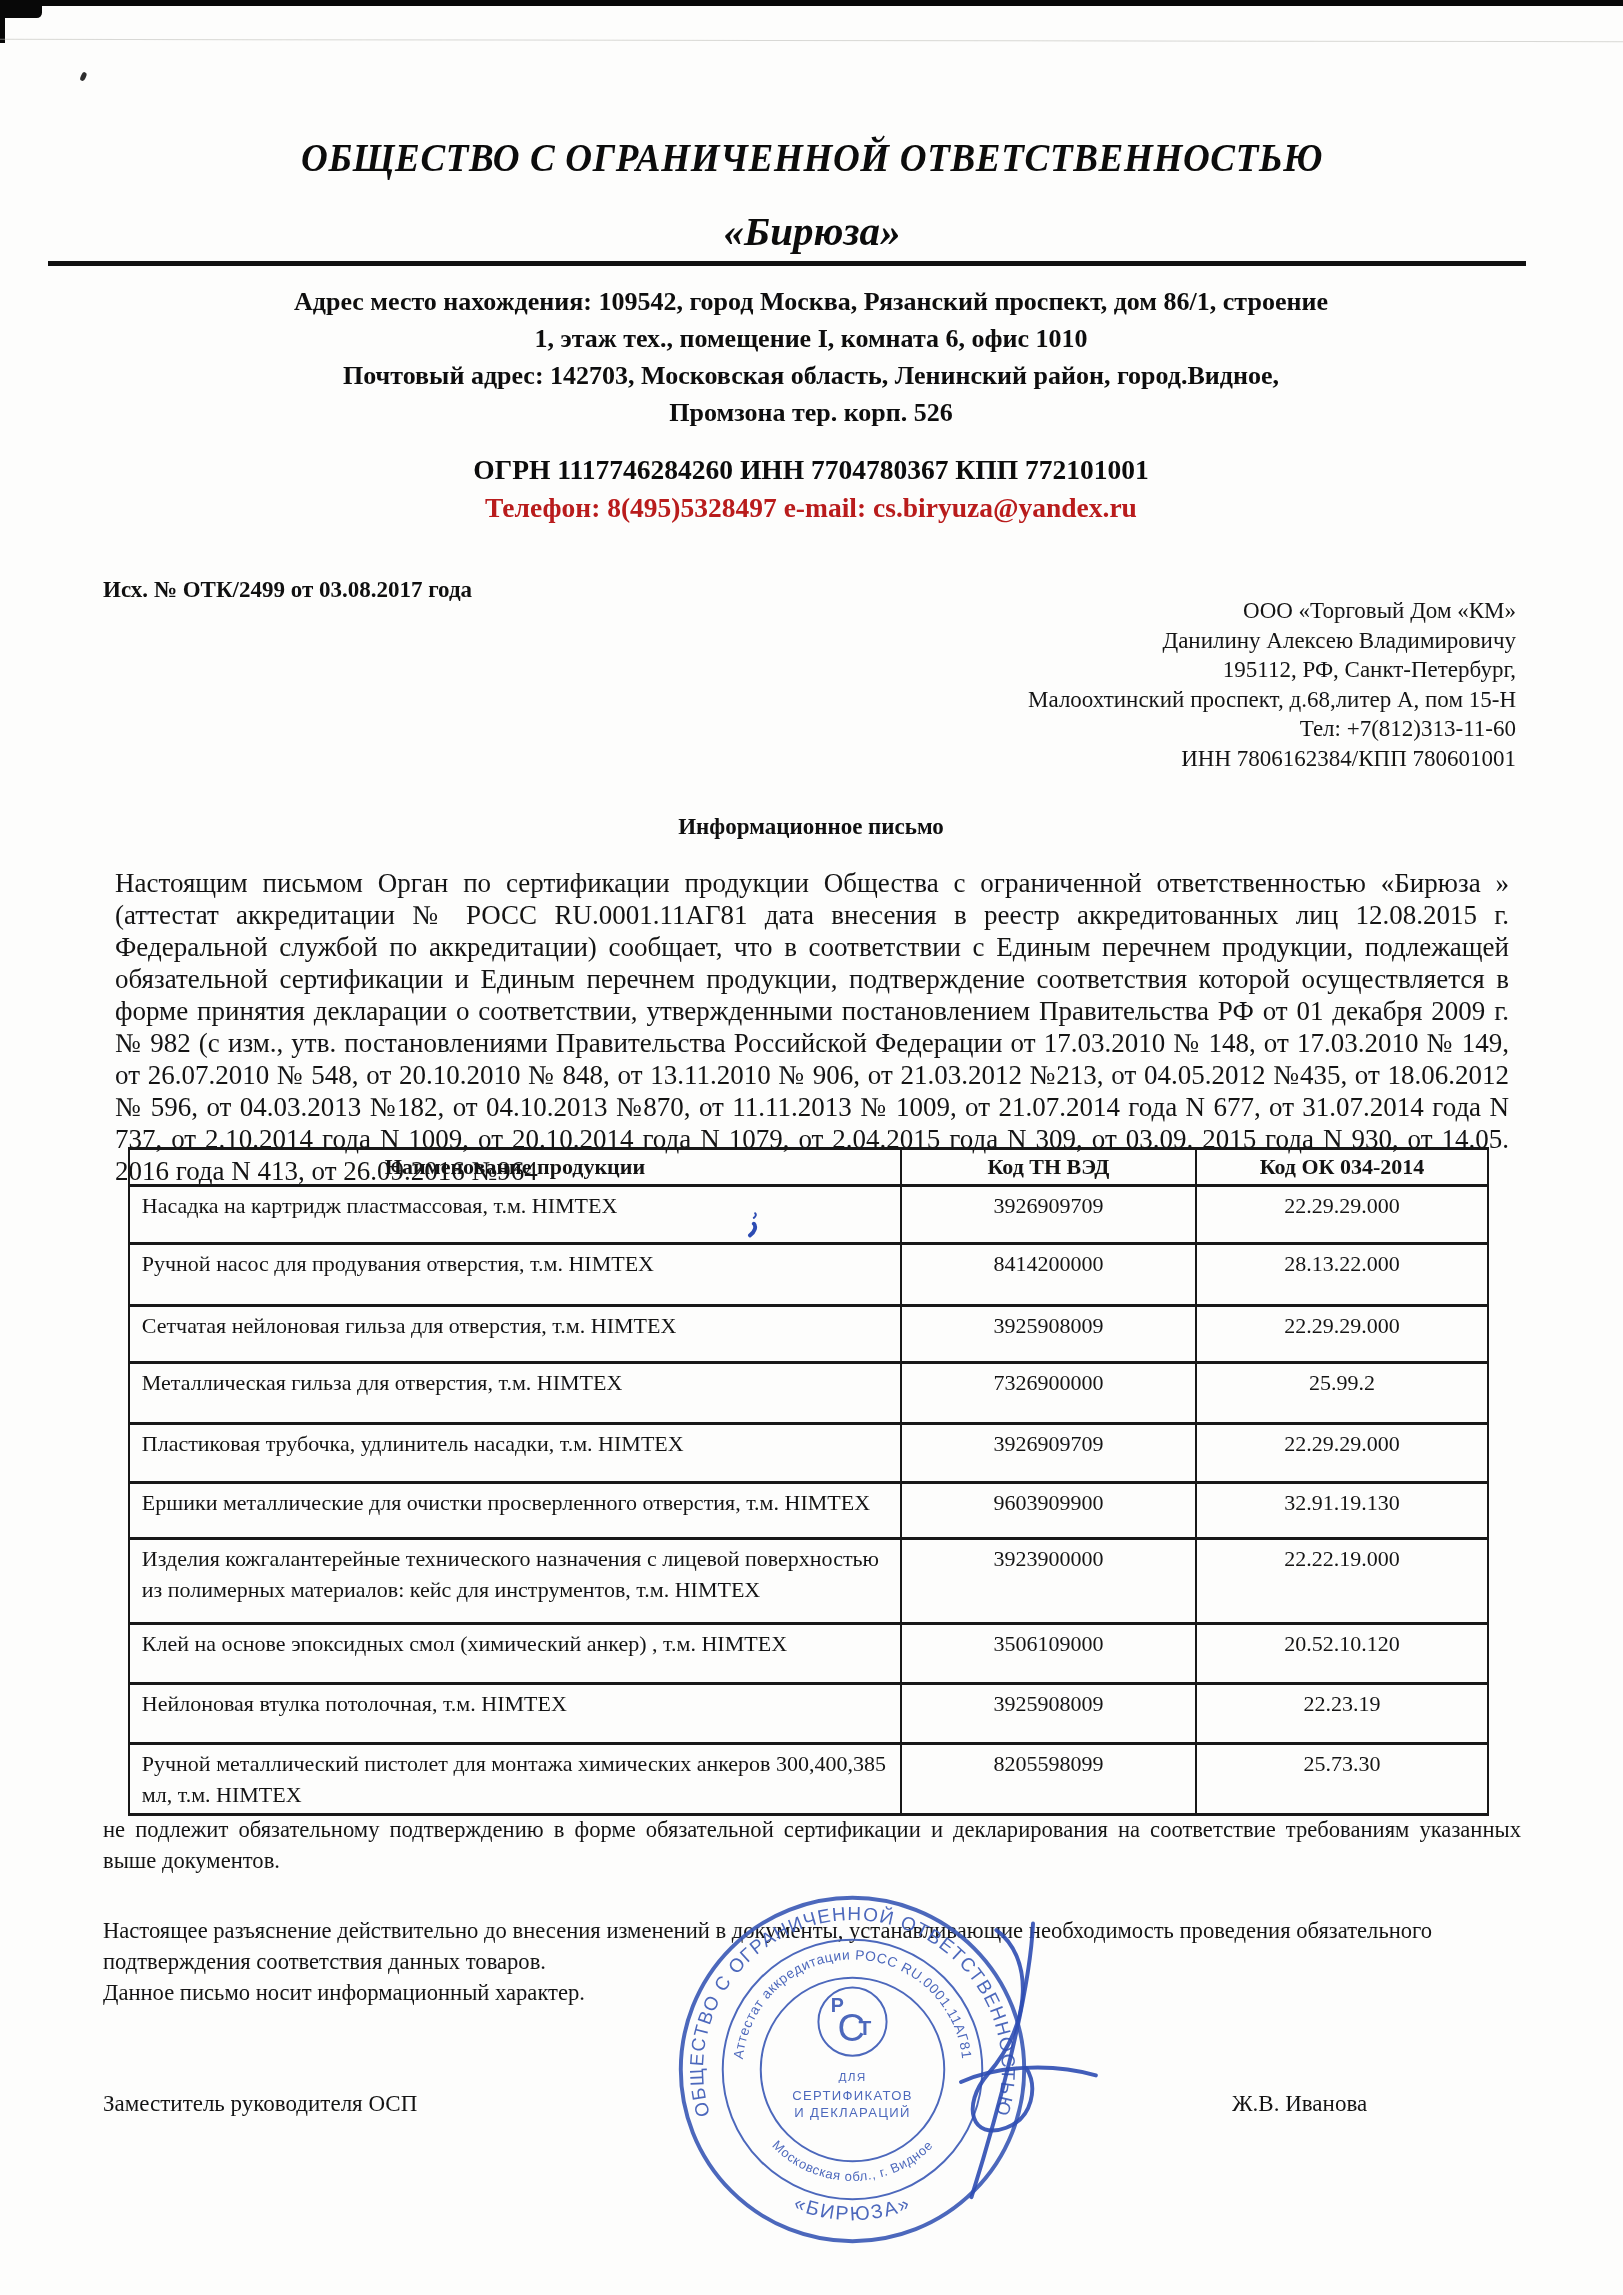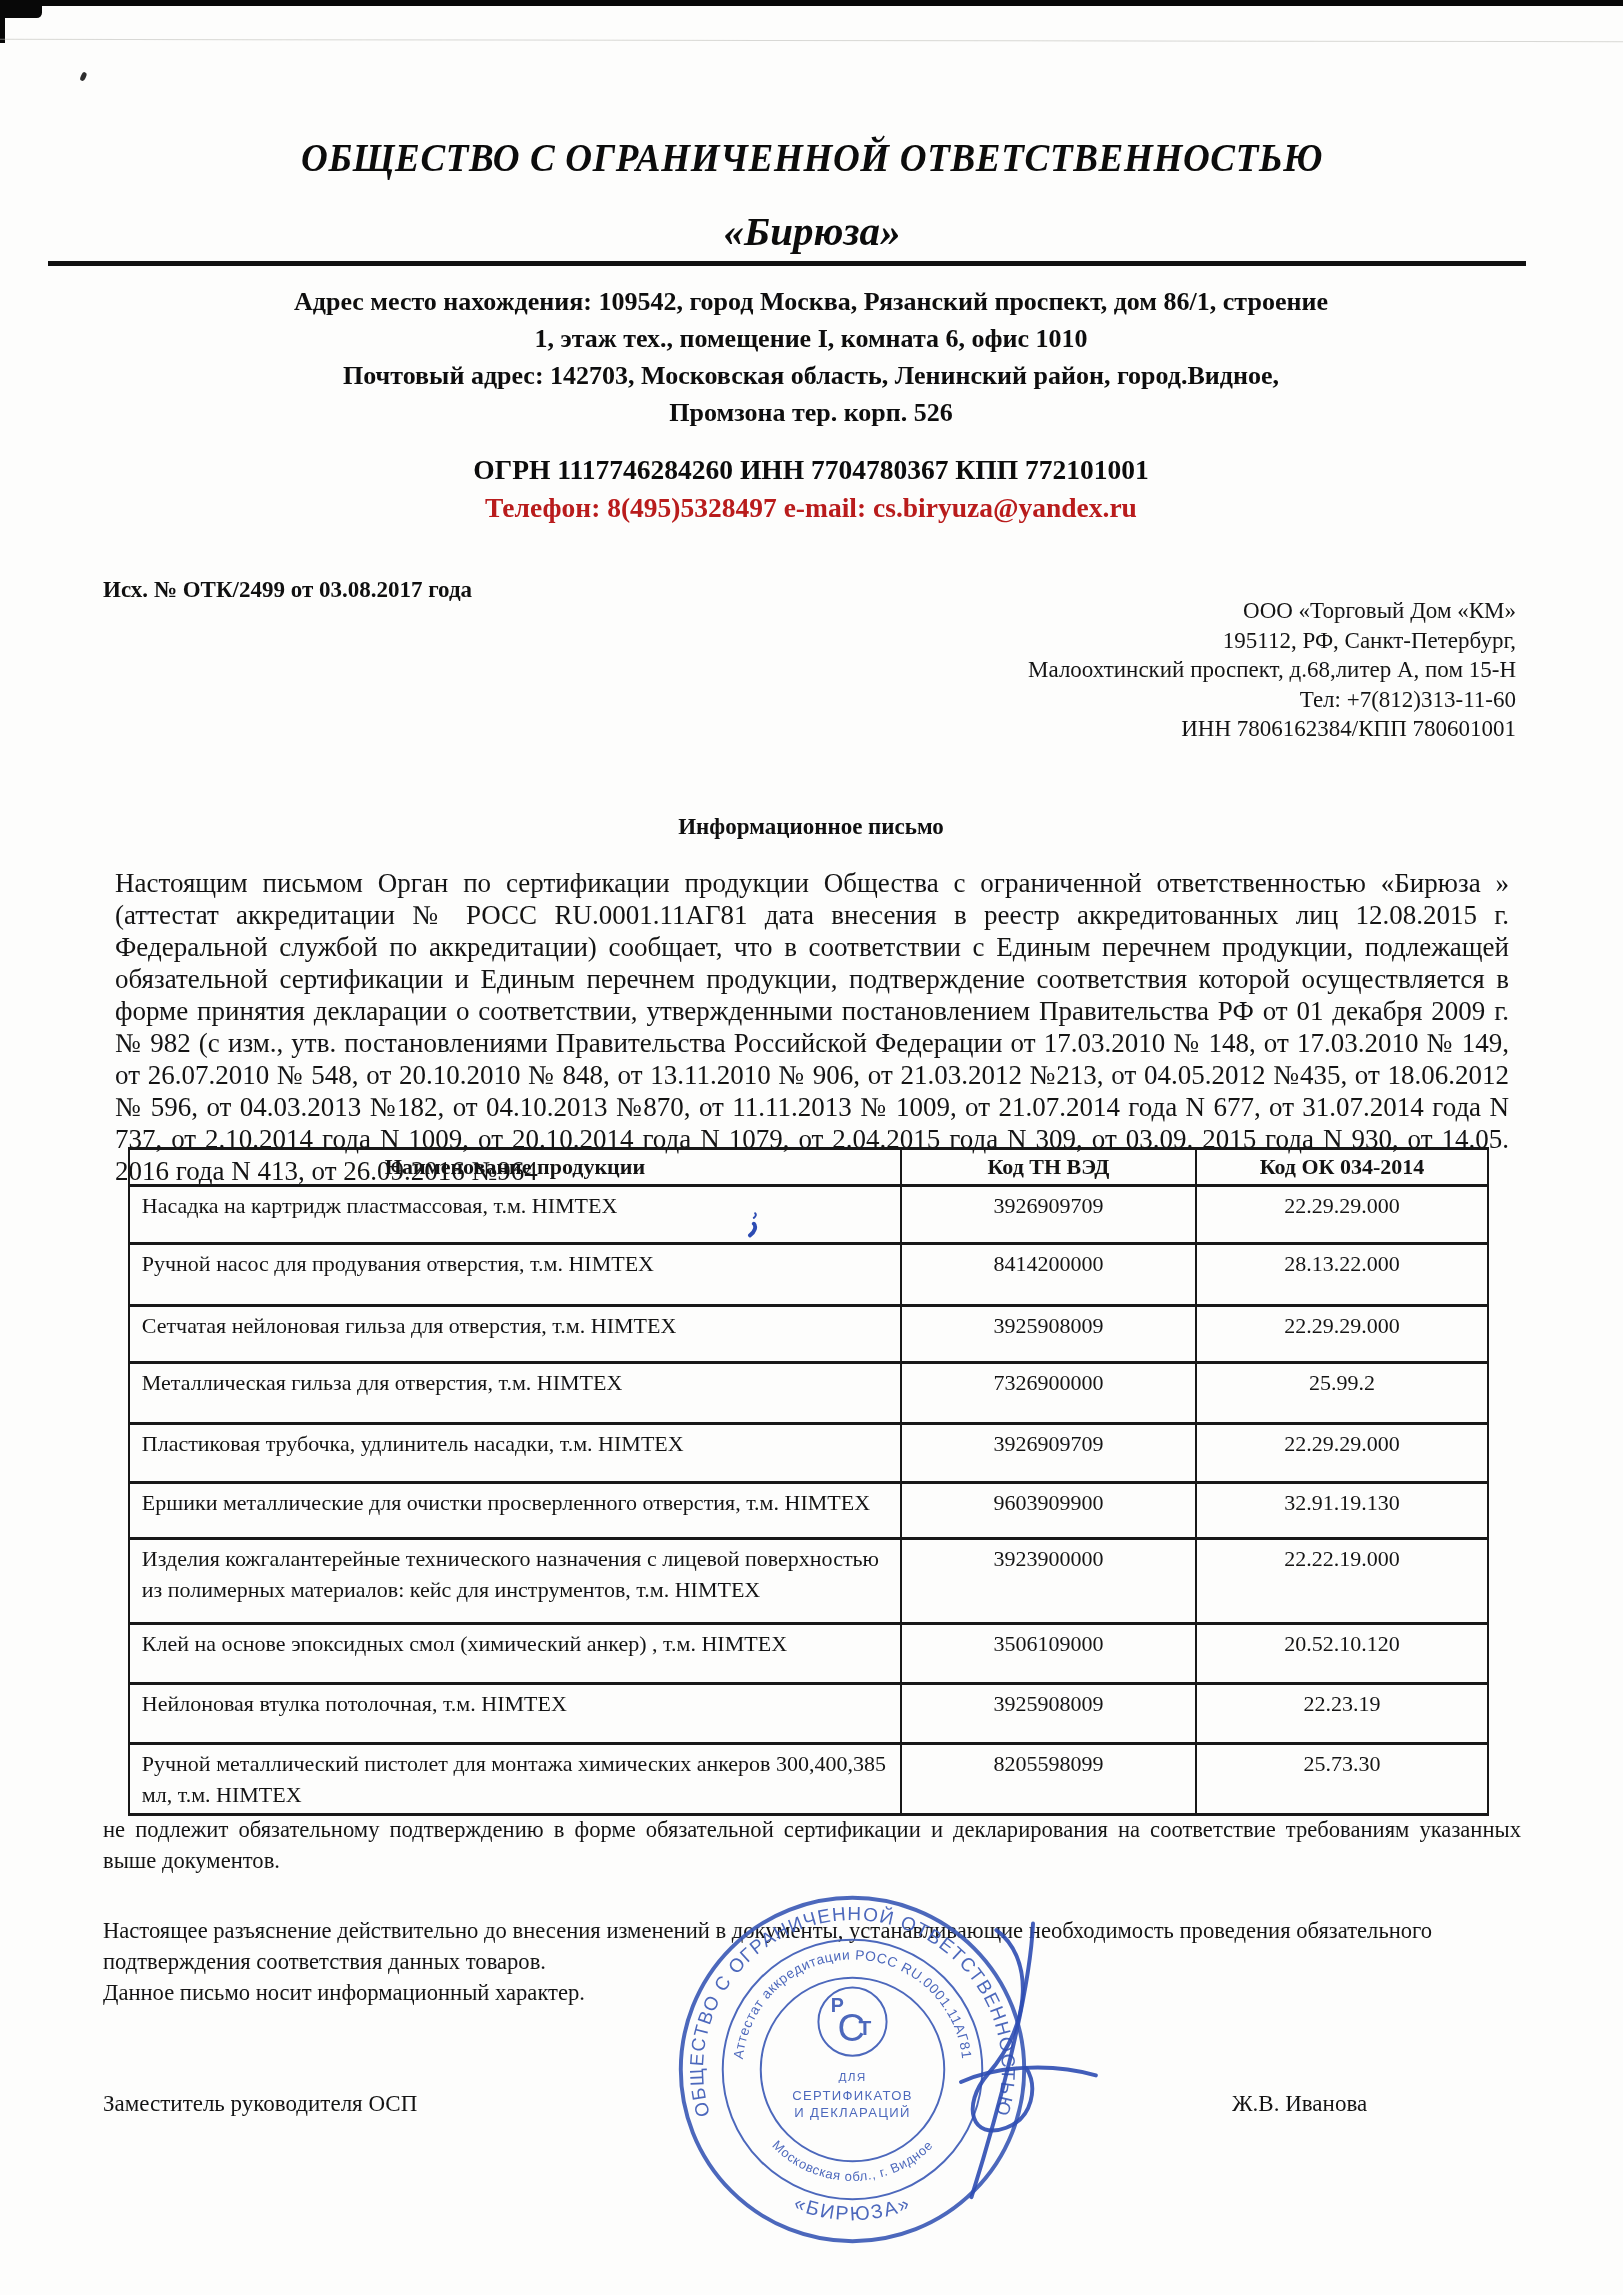"Данилину Алексею Владимировичу" div { html: none -> <div>Данилину Алексею Владимировичу</div> }
